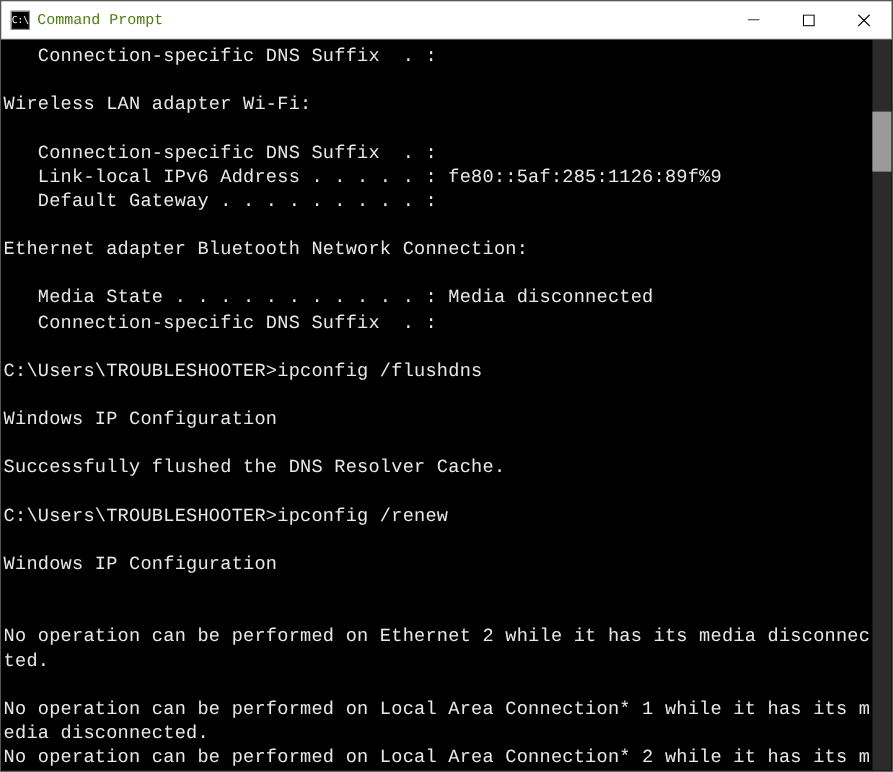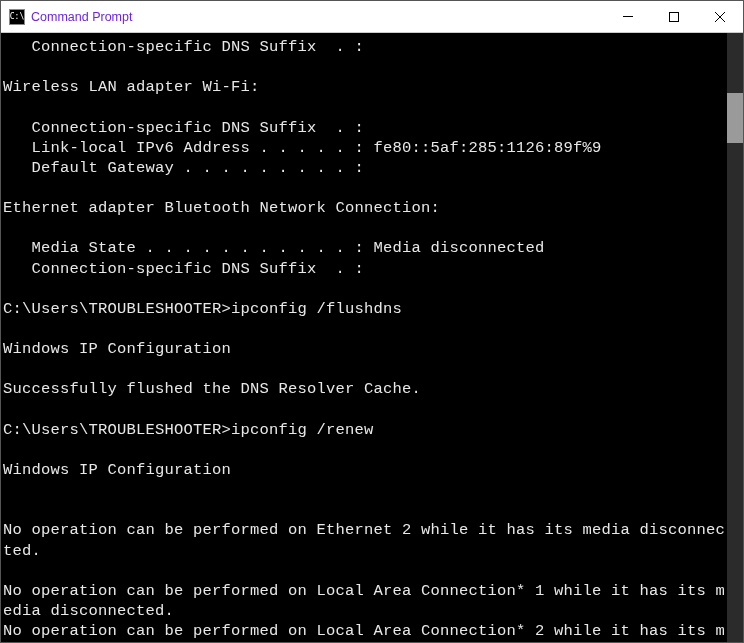"Command Prompt" .titlebar-title { color: #6d28d9 -> #4d7c0f; font-family: none -> Liberation Mono, monospace }
